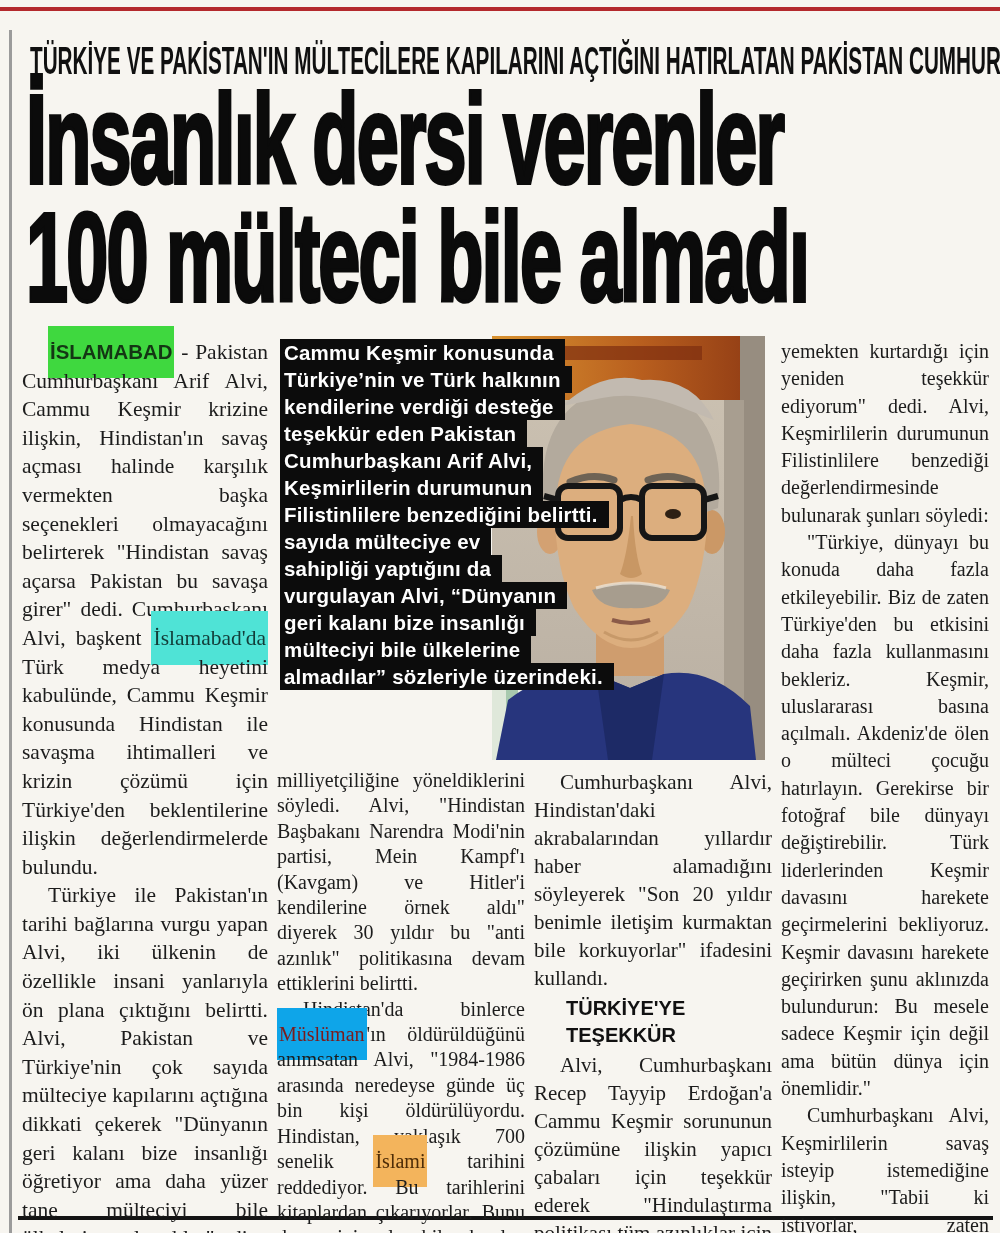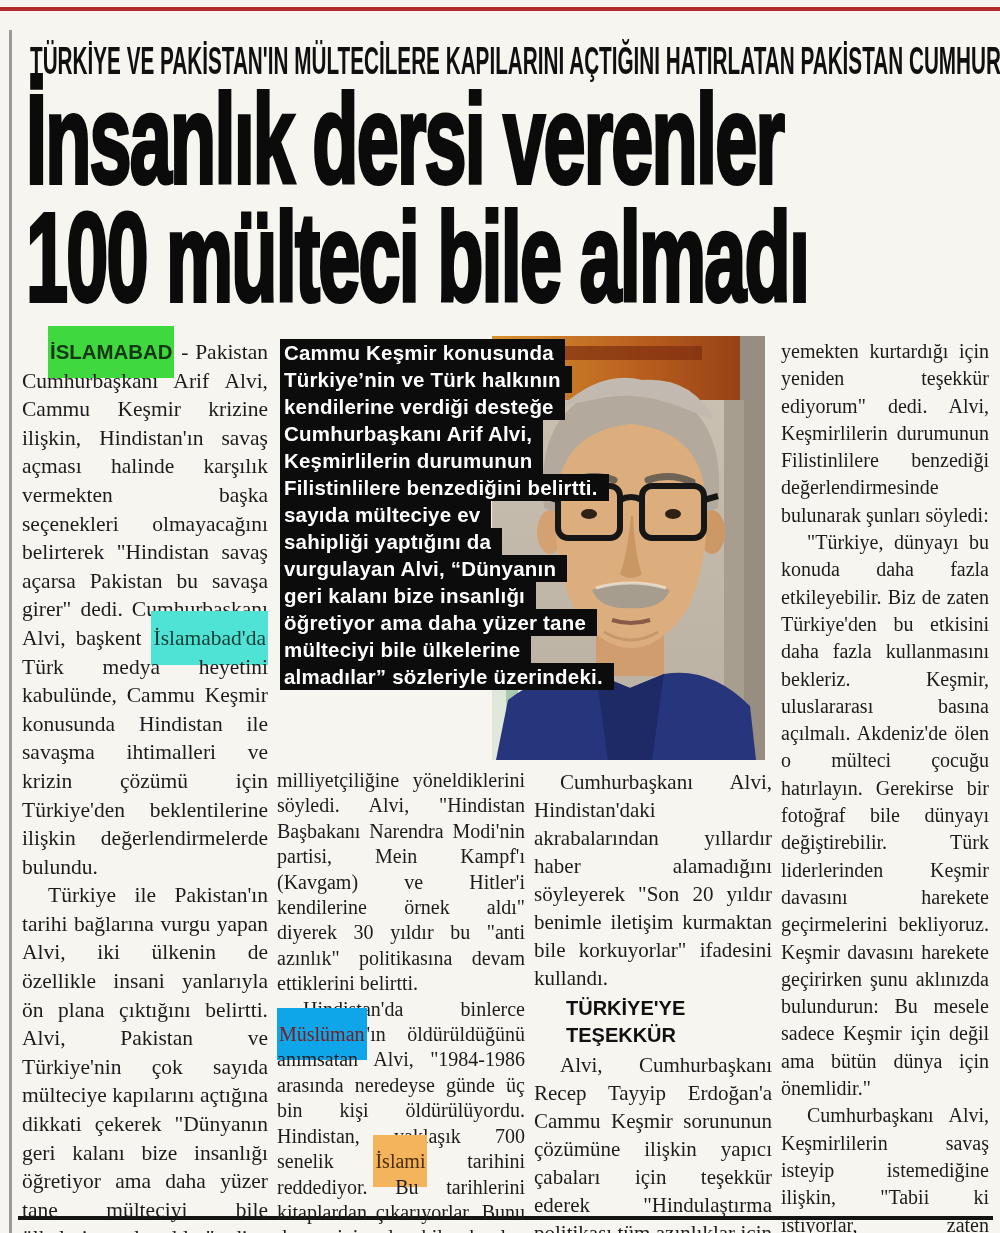"teşekkür eden Pakistan" span.lede-line { html: none -> <span>teşekkür eden Pakistan</span> }
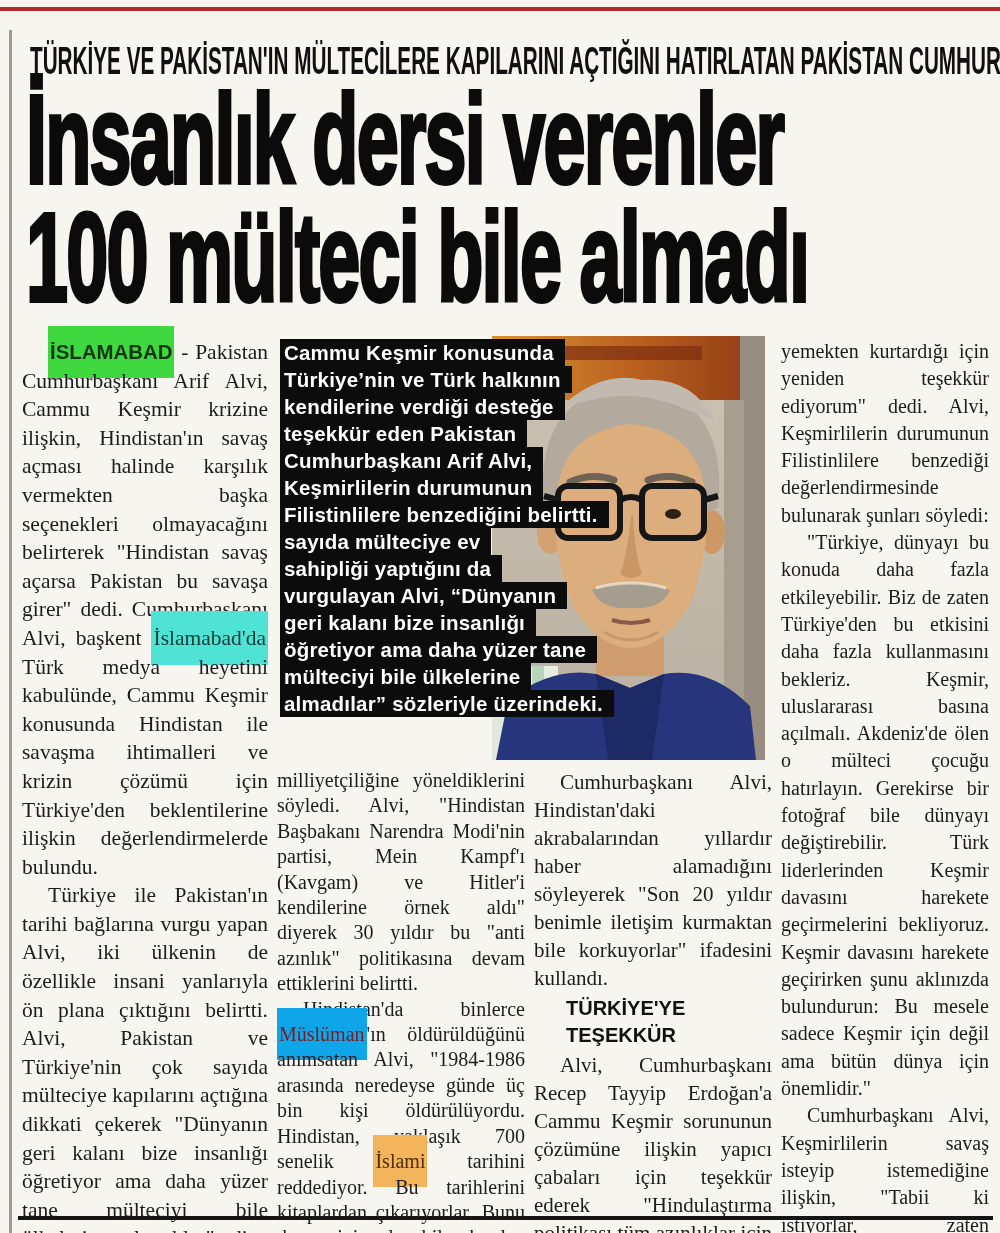"öğretiyor ama daha yüzer tane" span.lede-line { html: <span>öğretiyor ama daha yüzer tane</span> -> none }
